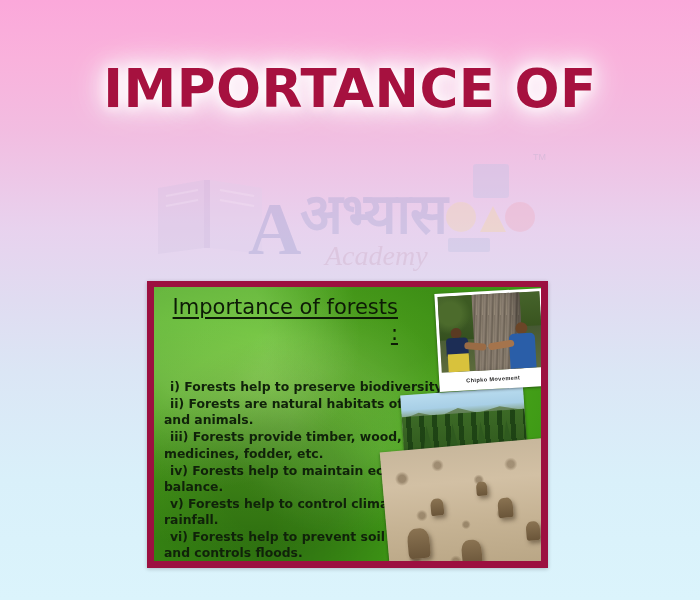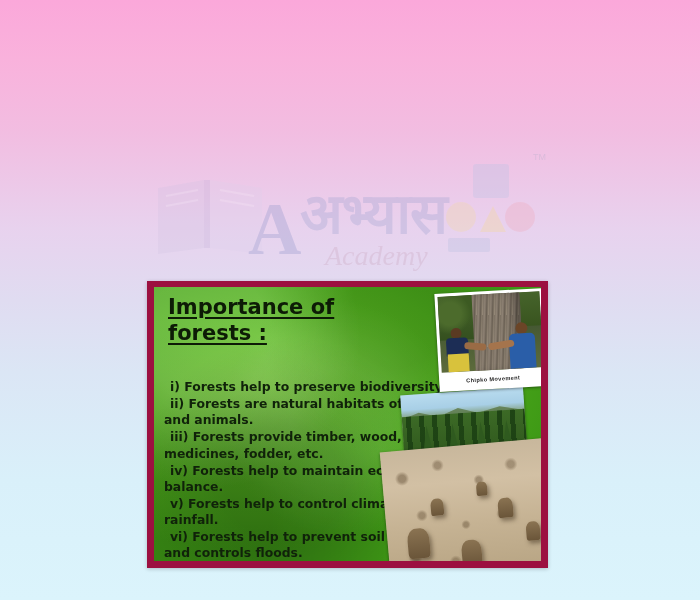"IMPORTANCE OF" div.title-line { html: none -> <div>IMPORTANCE OF</div> }
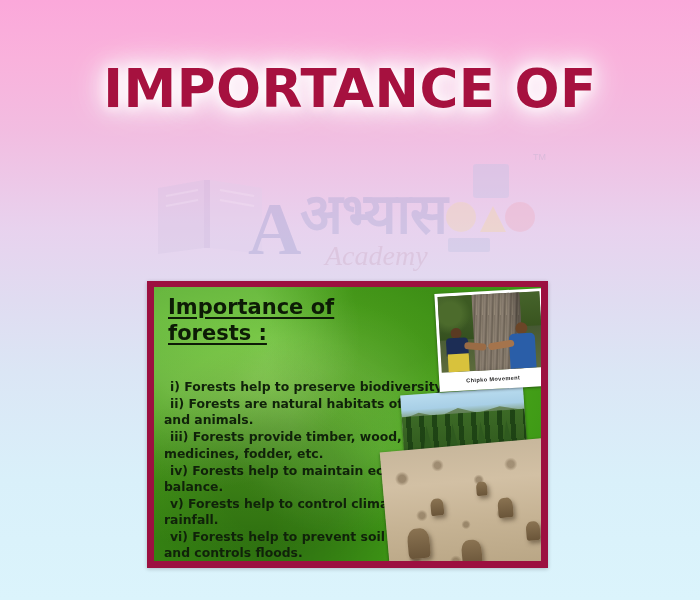"Importance of forests :" #slide-heading { font-weight: bold -> normal; text-align: none -> right }
